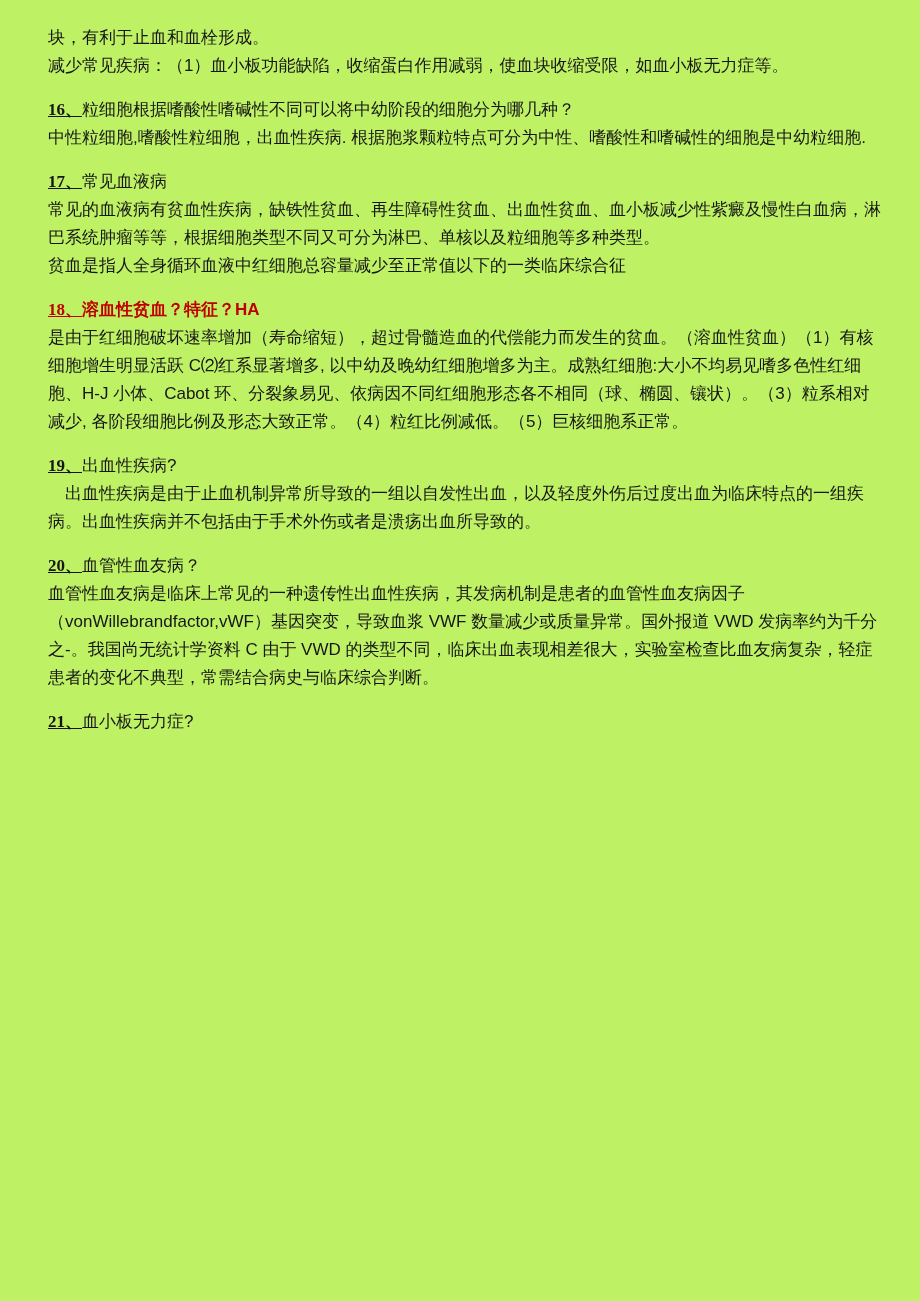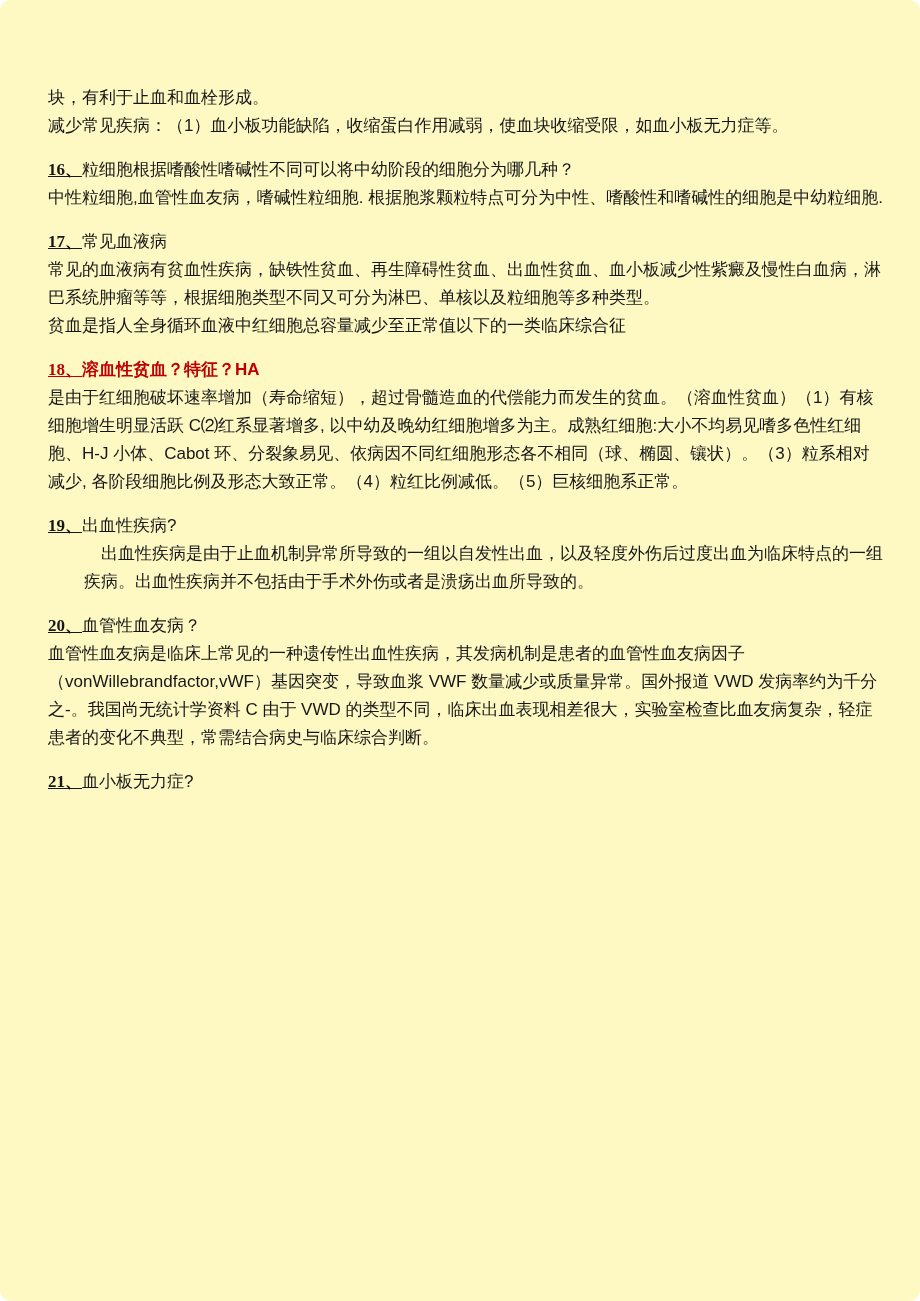"块，有利于止血和血栓形成。" .page { background: #fef9c3 -> #bef264; border-radius: 11px -> none; padding: 84px 34px 0 48px -> 24px 34px 0 48px }
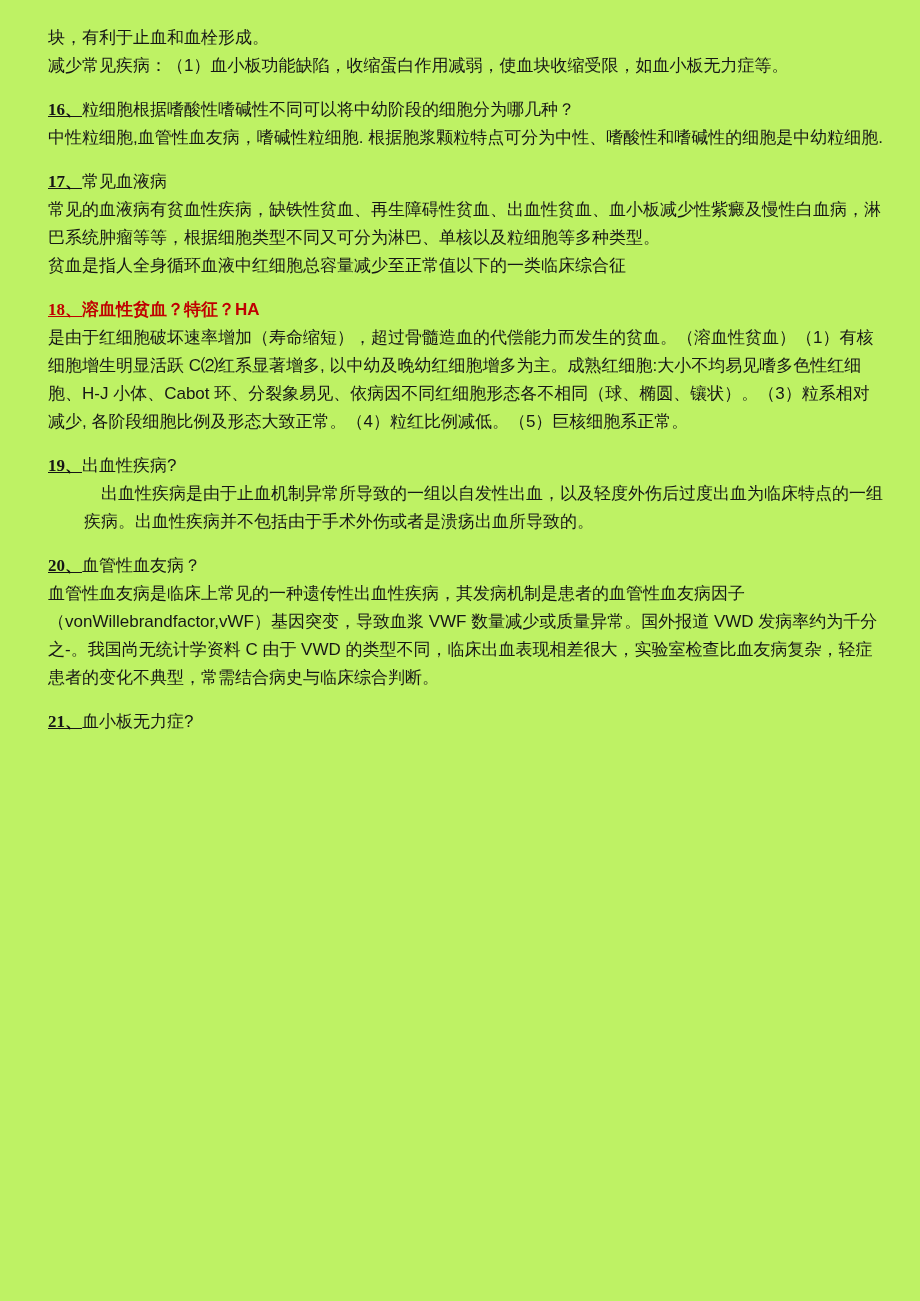"中性粒细胞,血管性血友病，嗜碱性粒细胞." p.para { text: ,血管性血友病，嗜碱性粒细胞 -> ,嗜酸性粒细胞，出血性疾病 }
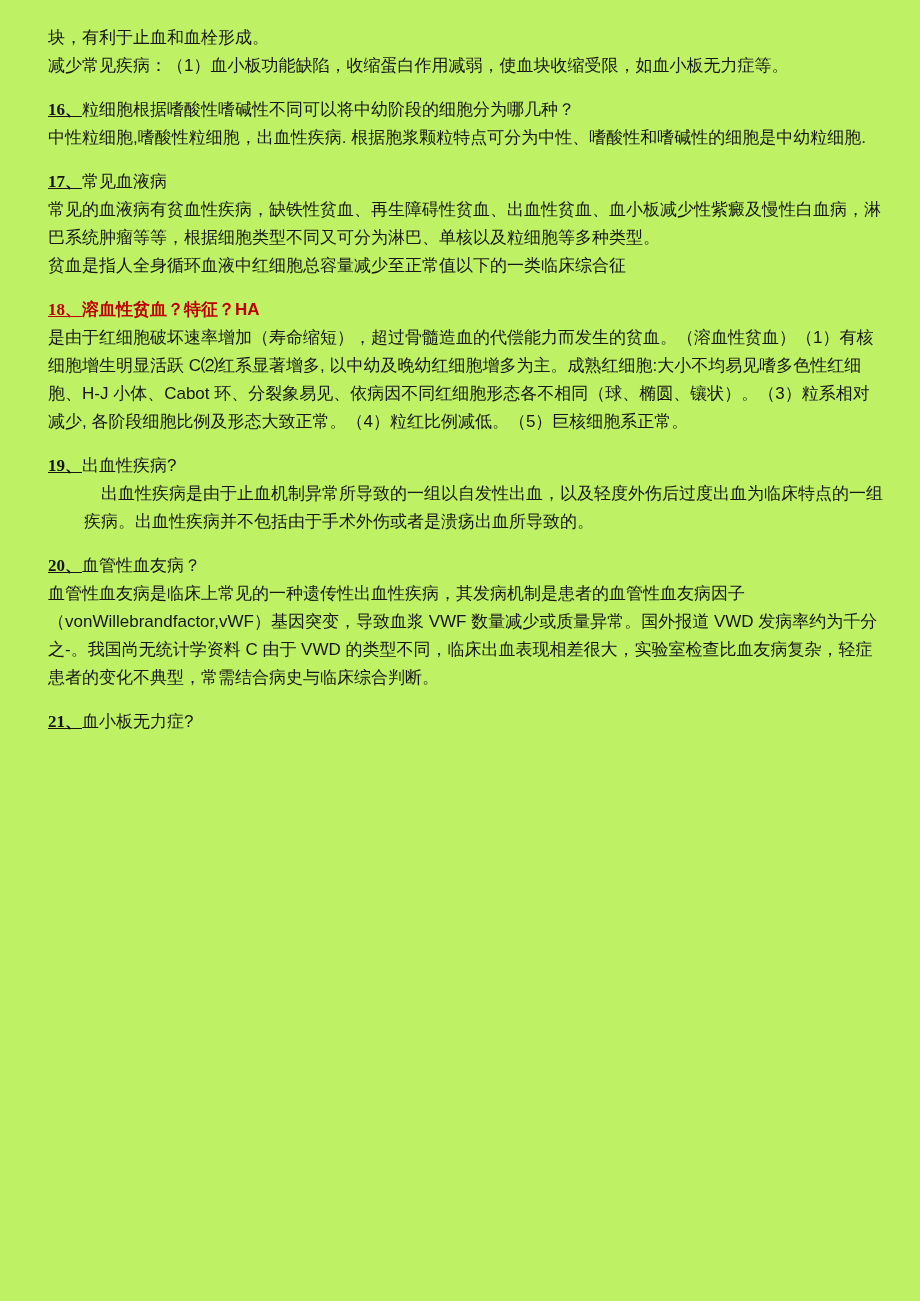"出血性疾病是由于止血机制异常所导致的一组以自发性出血，以及轻度外伤后过度出血为临" .indent-one { margin-left: 36px -> none }
